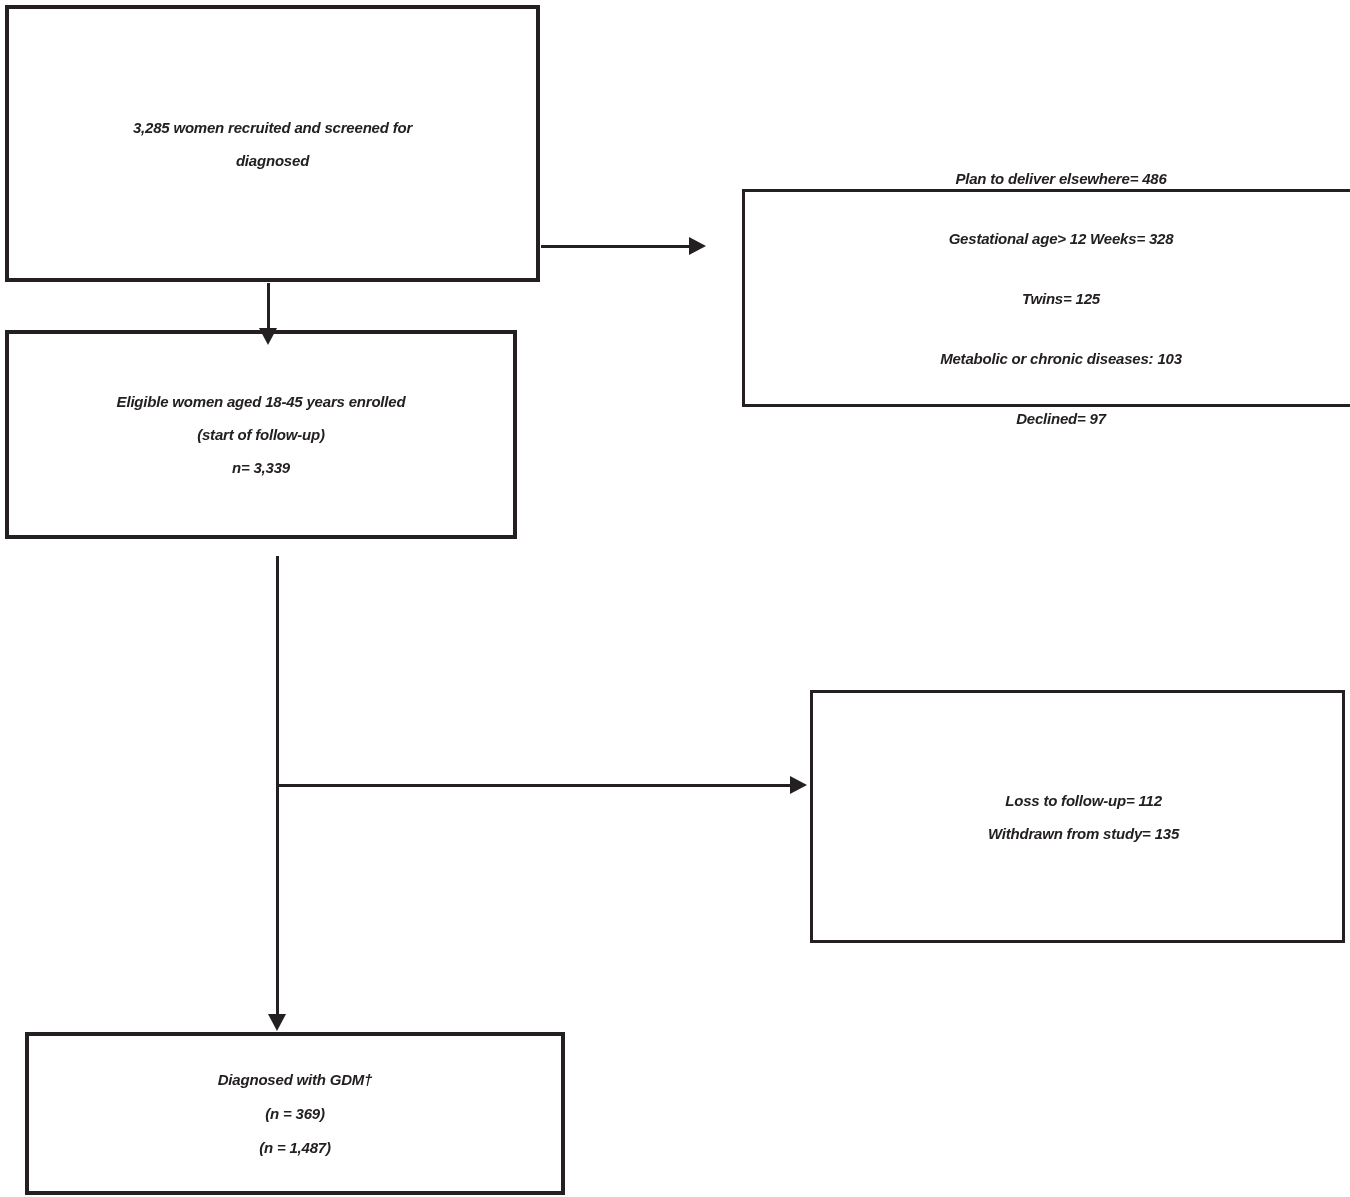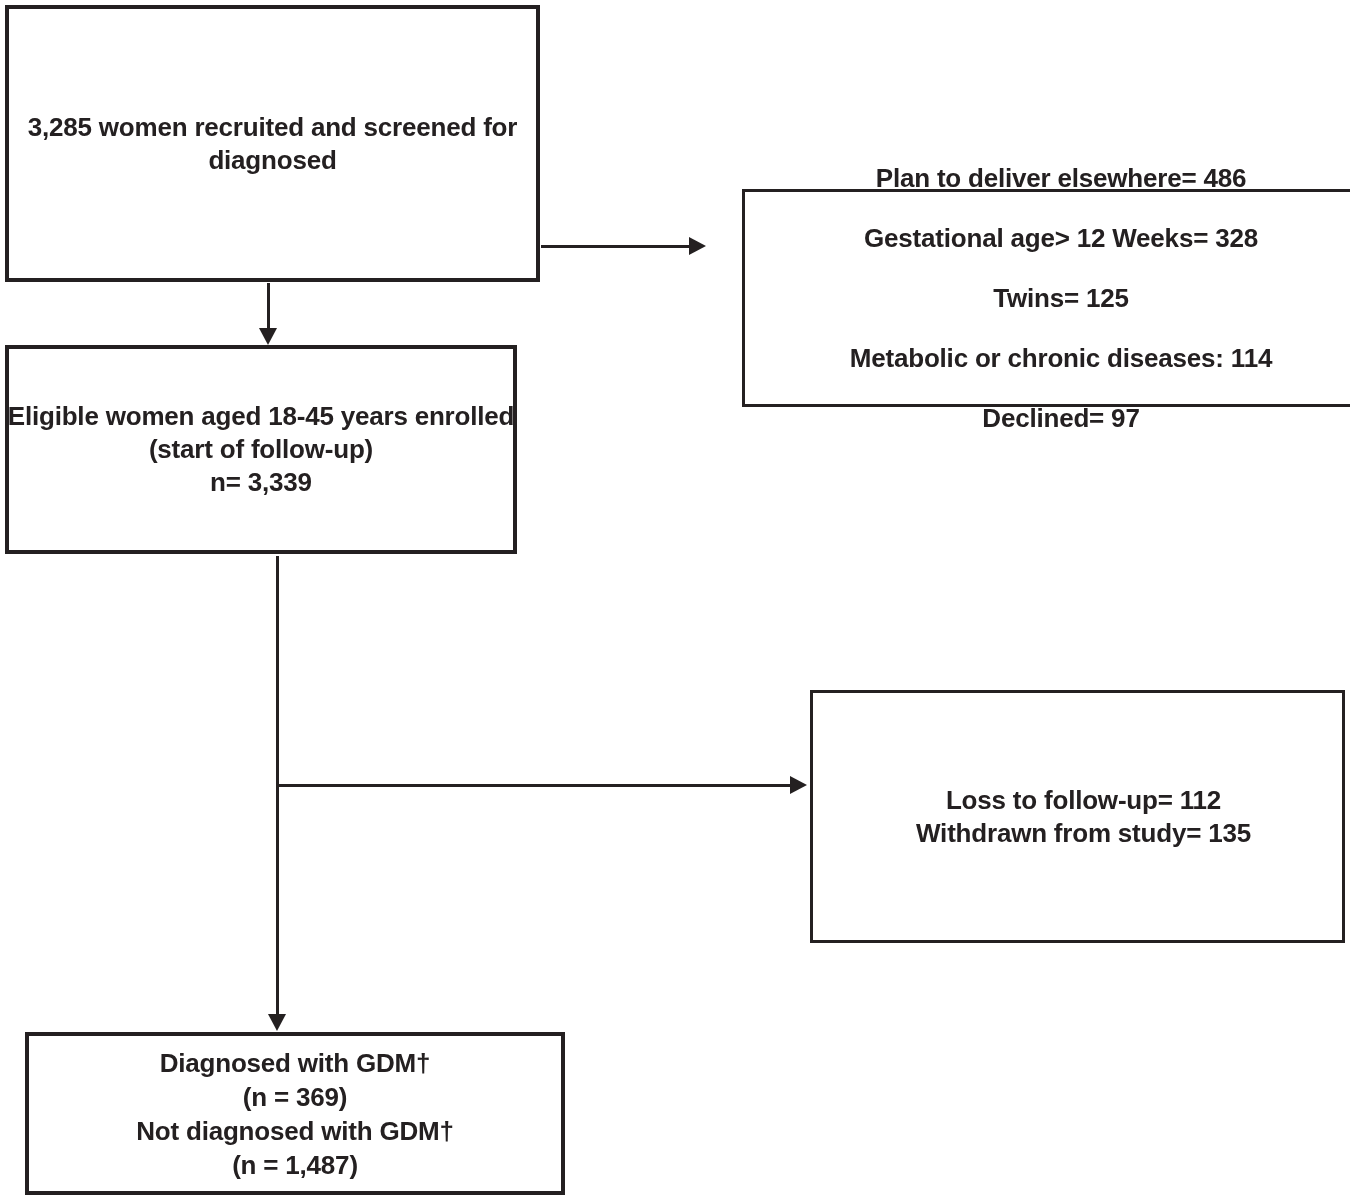"3,285 women recruited and screened" .line { font-size: 26px -> 15px; font-style: none -> italic }
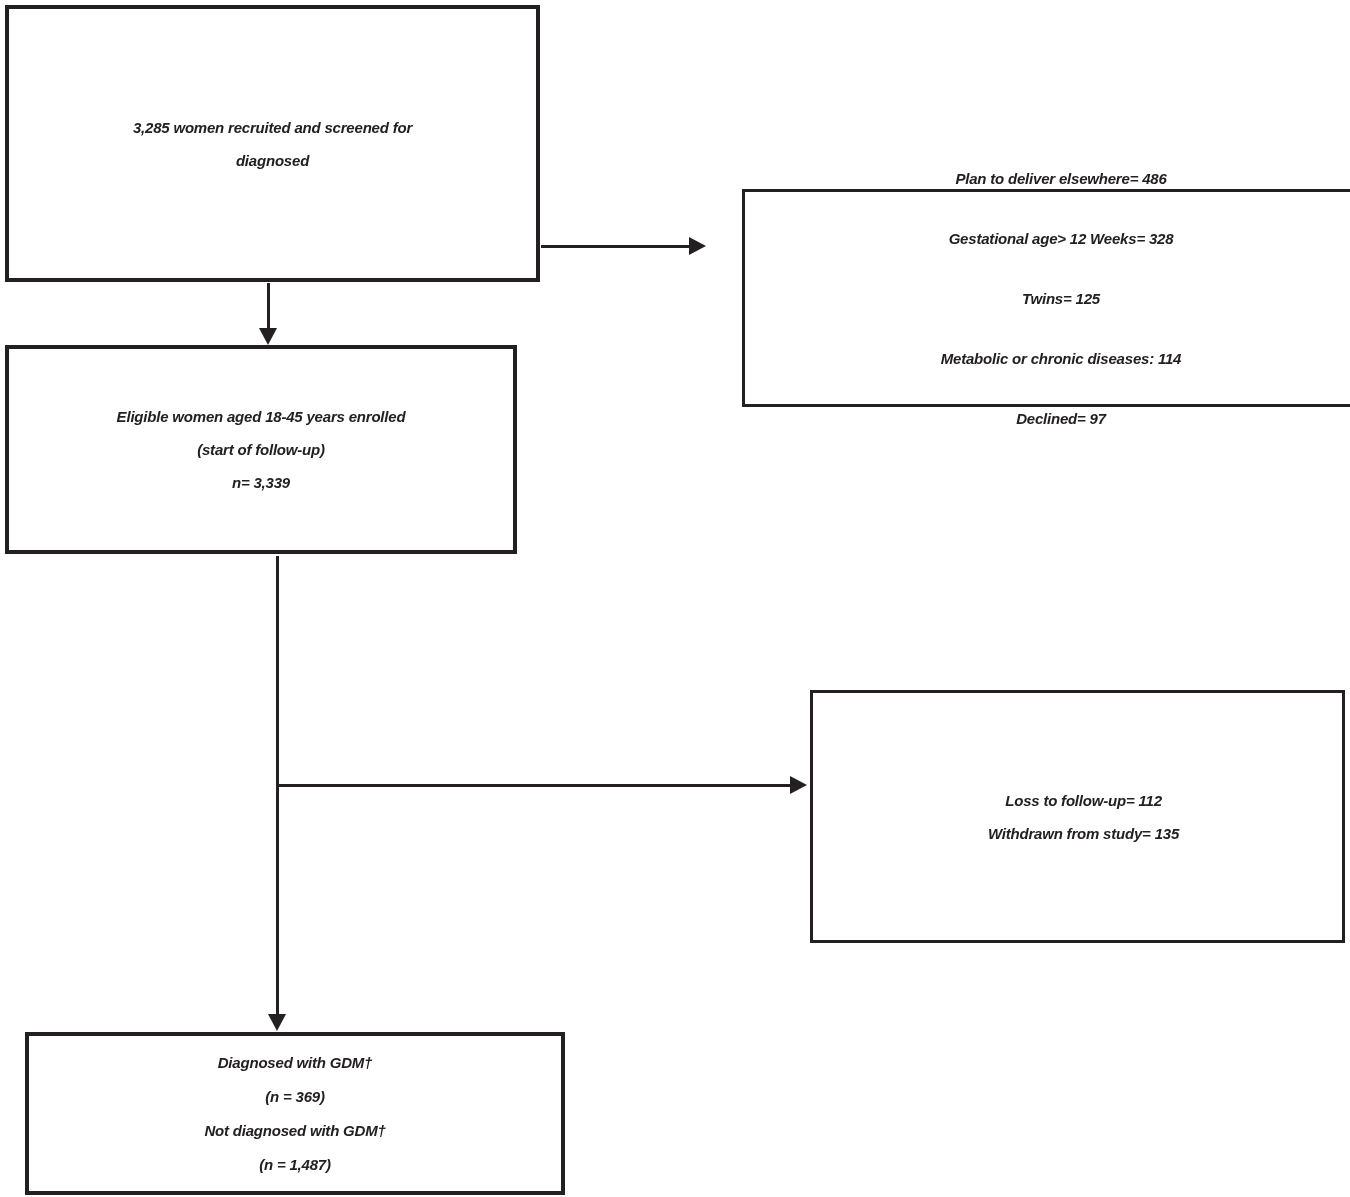"Metabolic or chronic diseases: 114" div.line { text: 114 -> 103 }
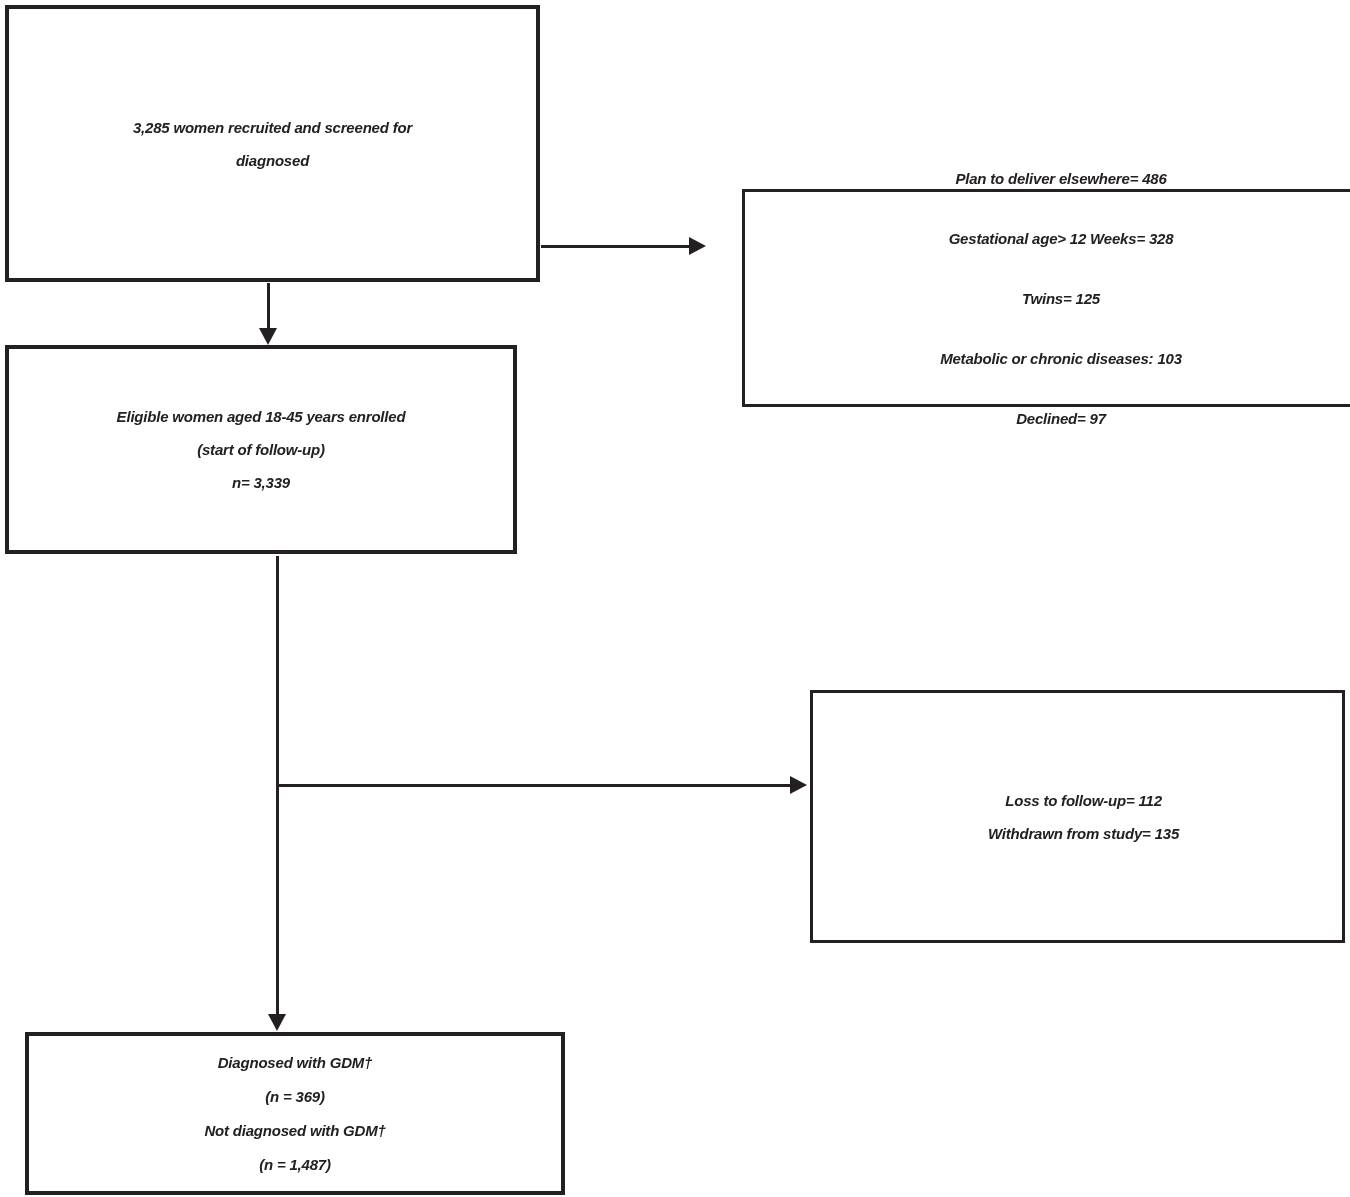"Eligible women aged 18-45 years" #box-eligible { top: 345px -> 330px }
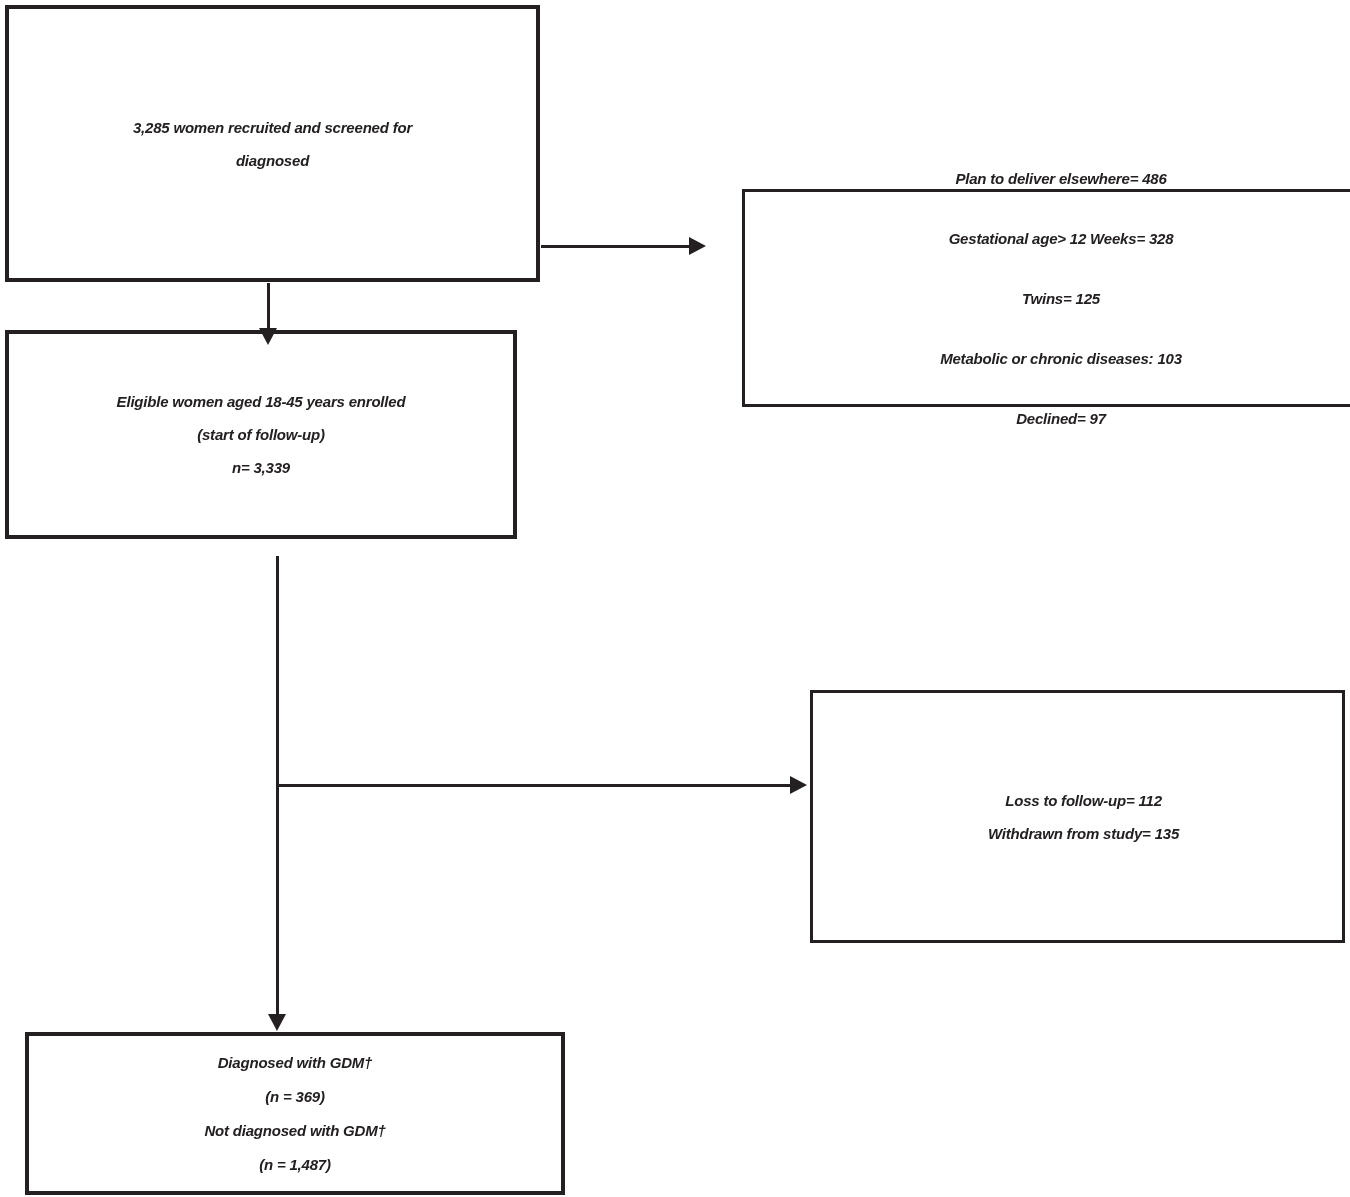"Not diagnosed with GDM†" div.line { html: <div>Not diagnosed with GDM†</div> -> none }
